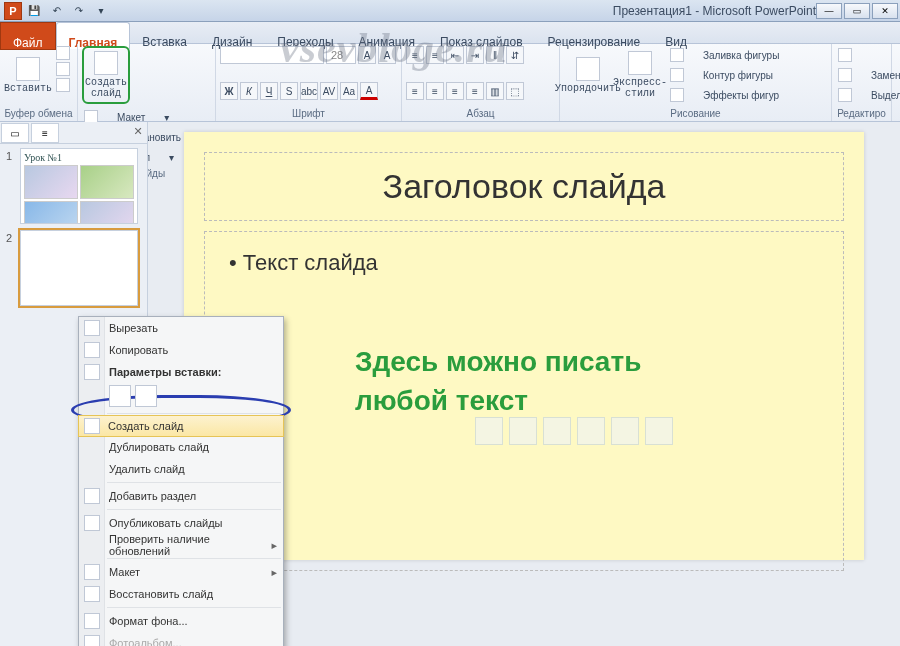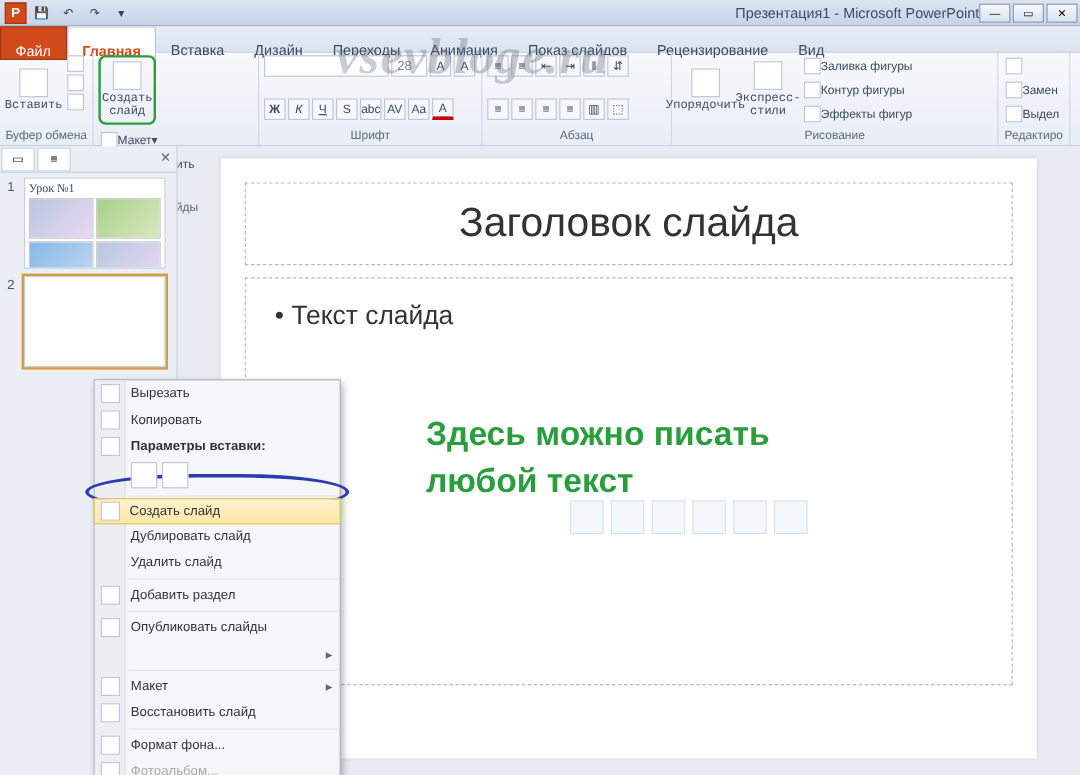"Заливка фигуры" .sm-item { gap: 0 -> 19px }
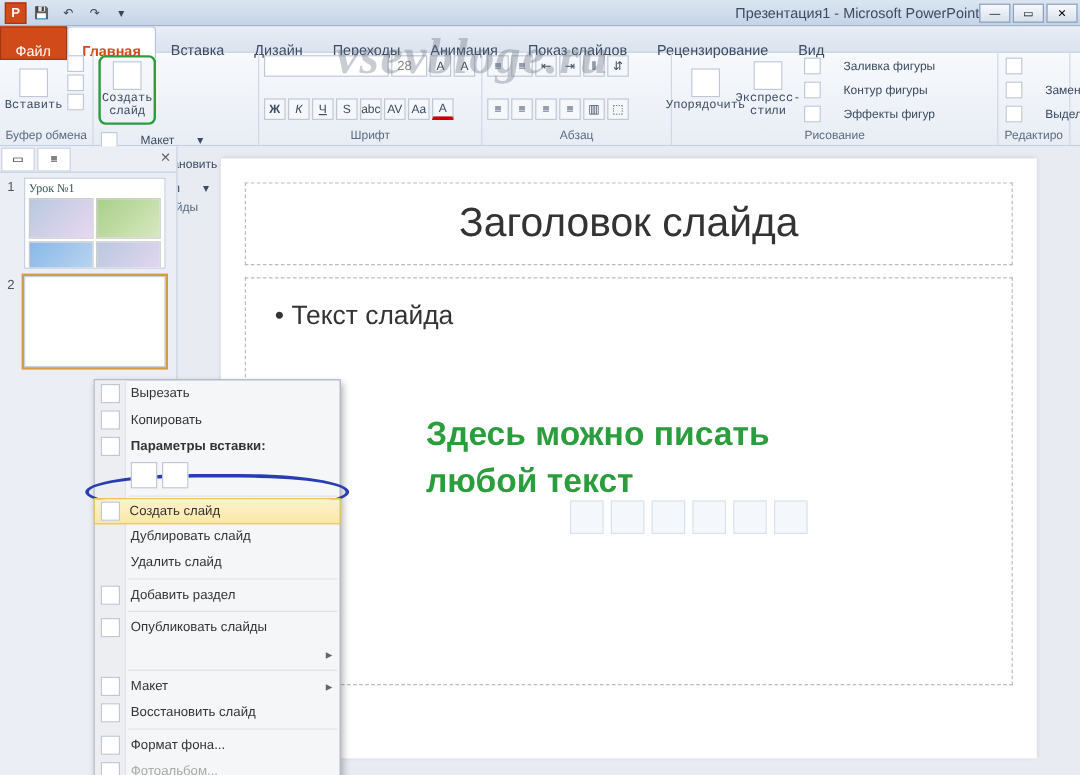"Заголовок слайда" .slide { background: #ffffff -> #fef9c3; height: 500px -> 428px }
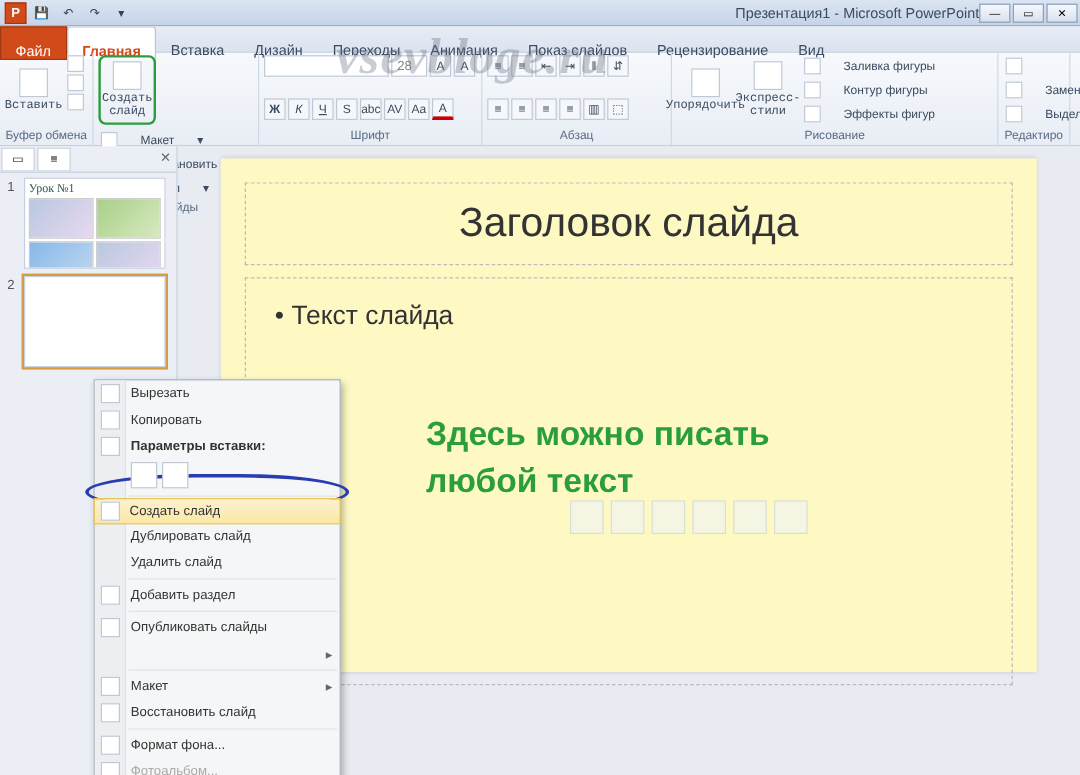"Проверить наличие обновлений" span { html: none -> <span>Проверить наличие обновлений</span> }
